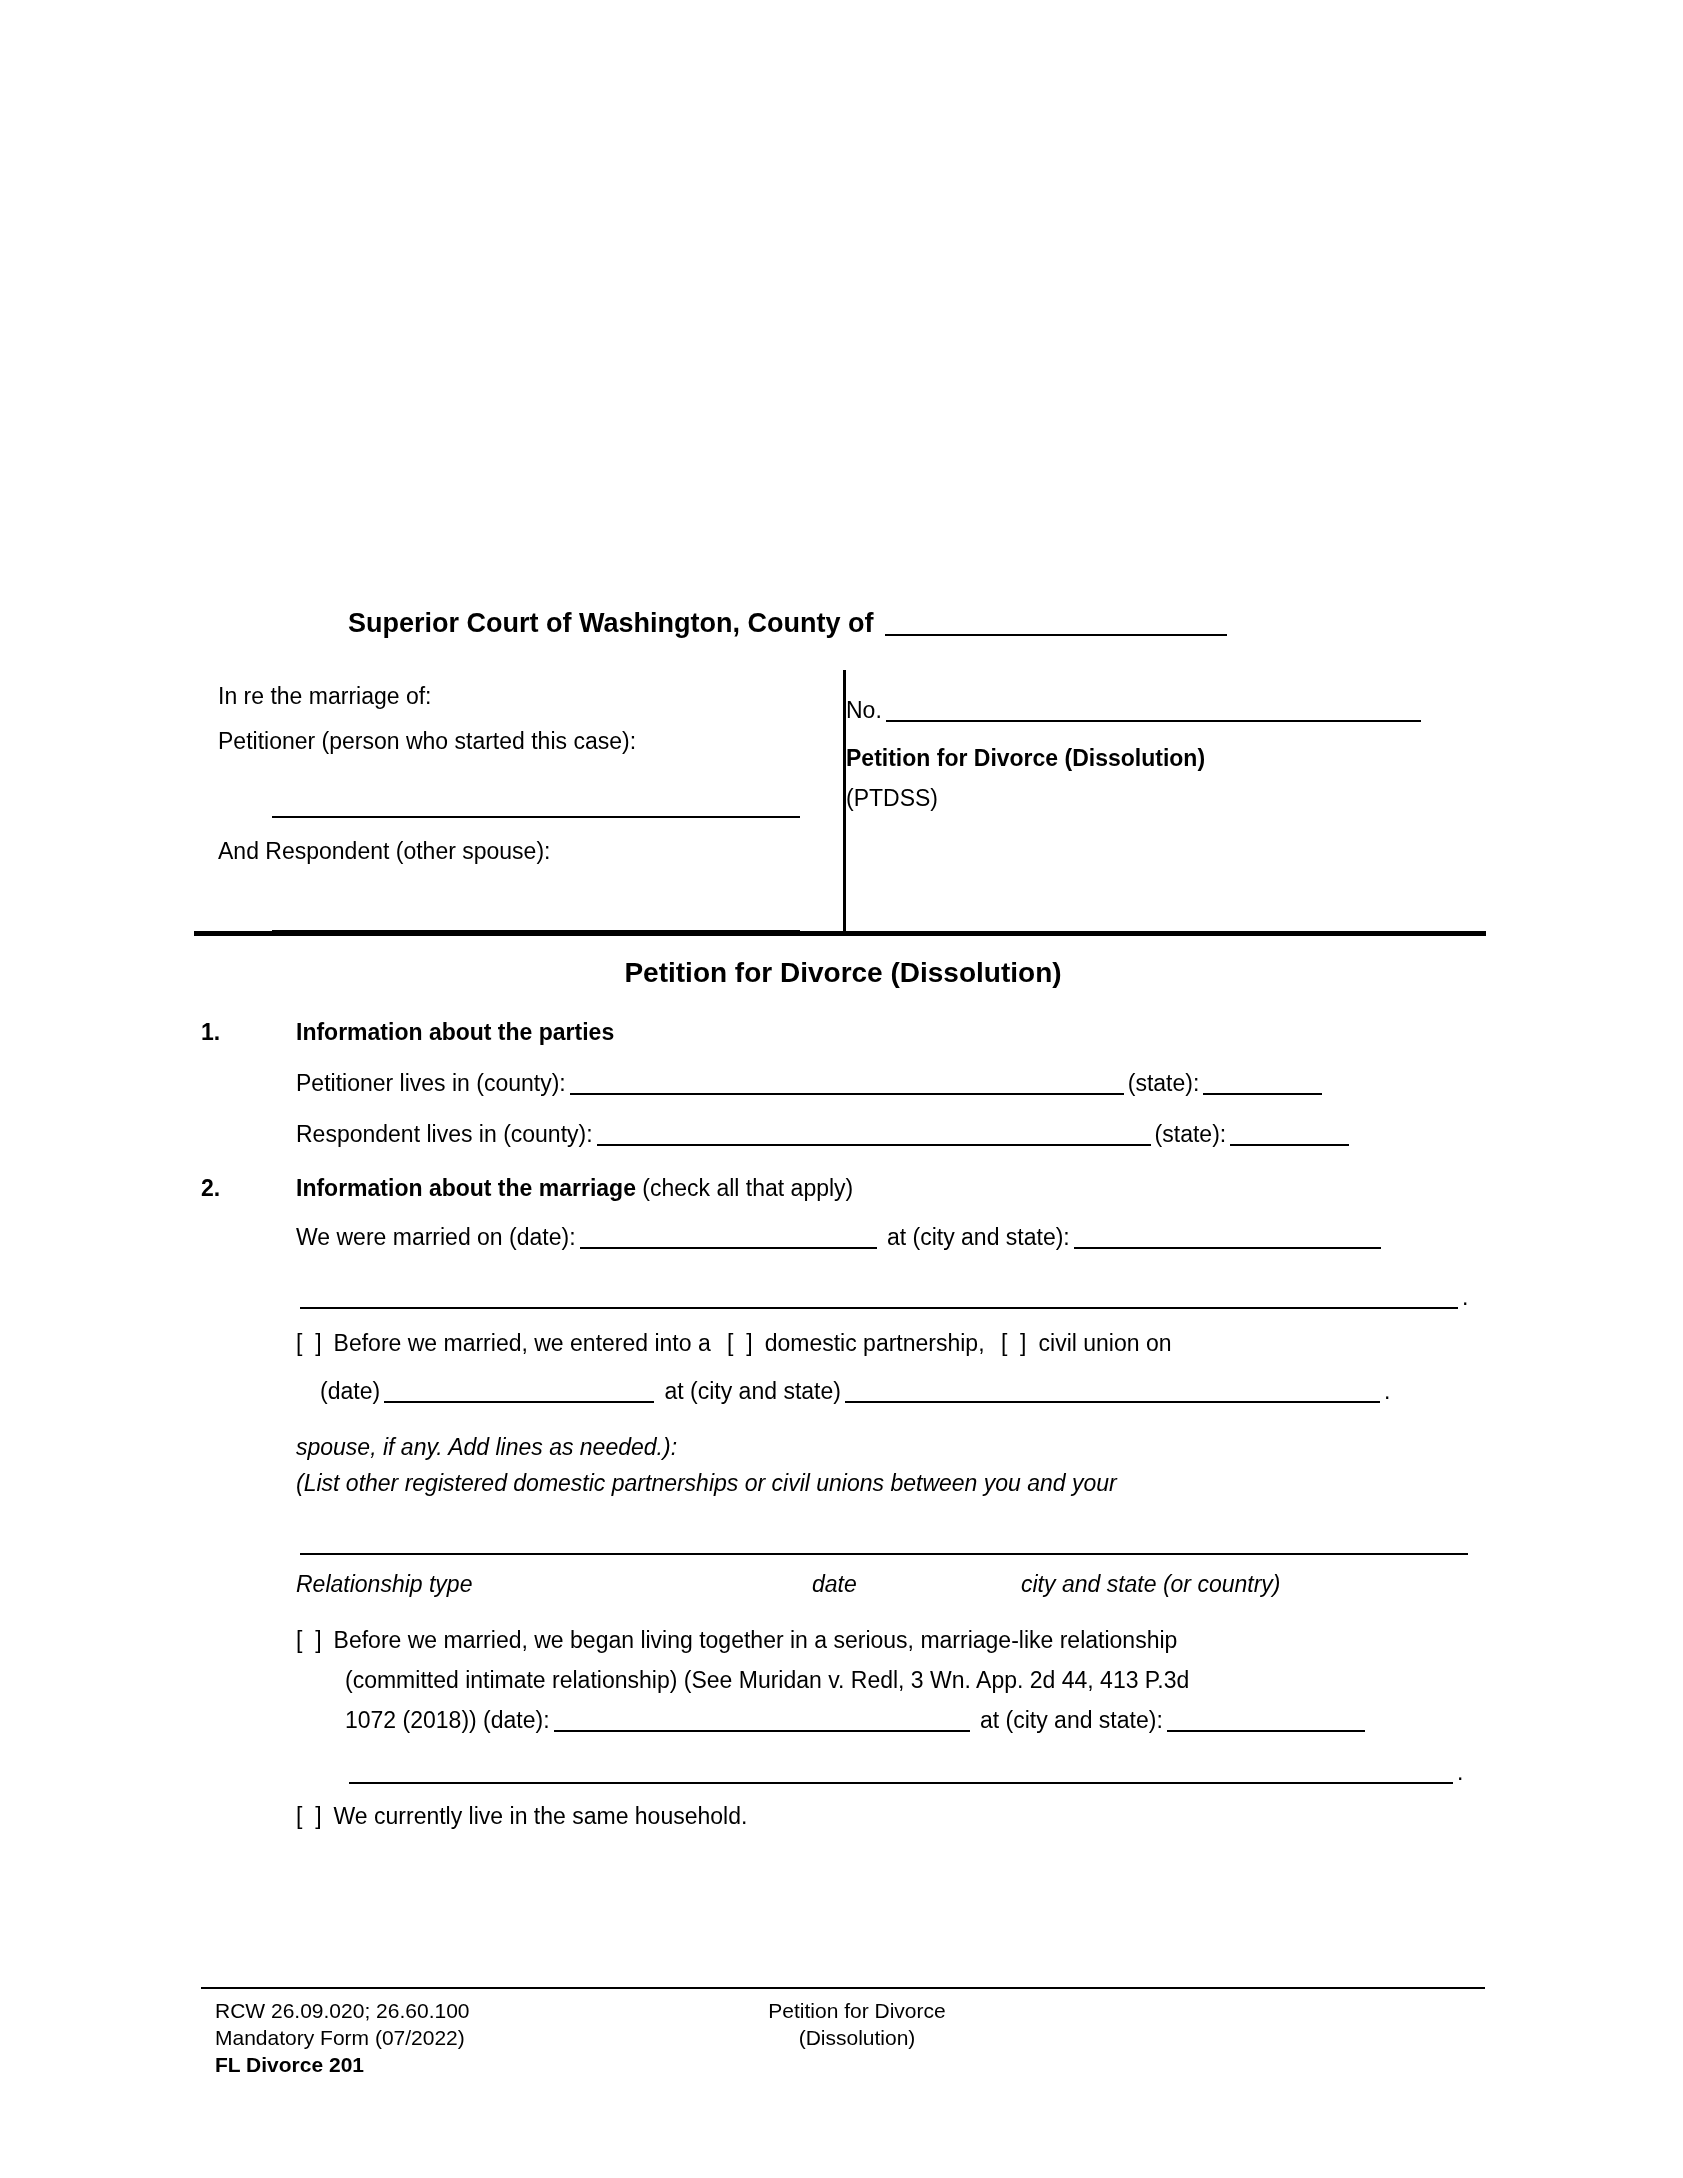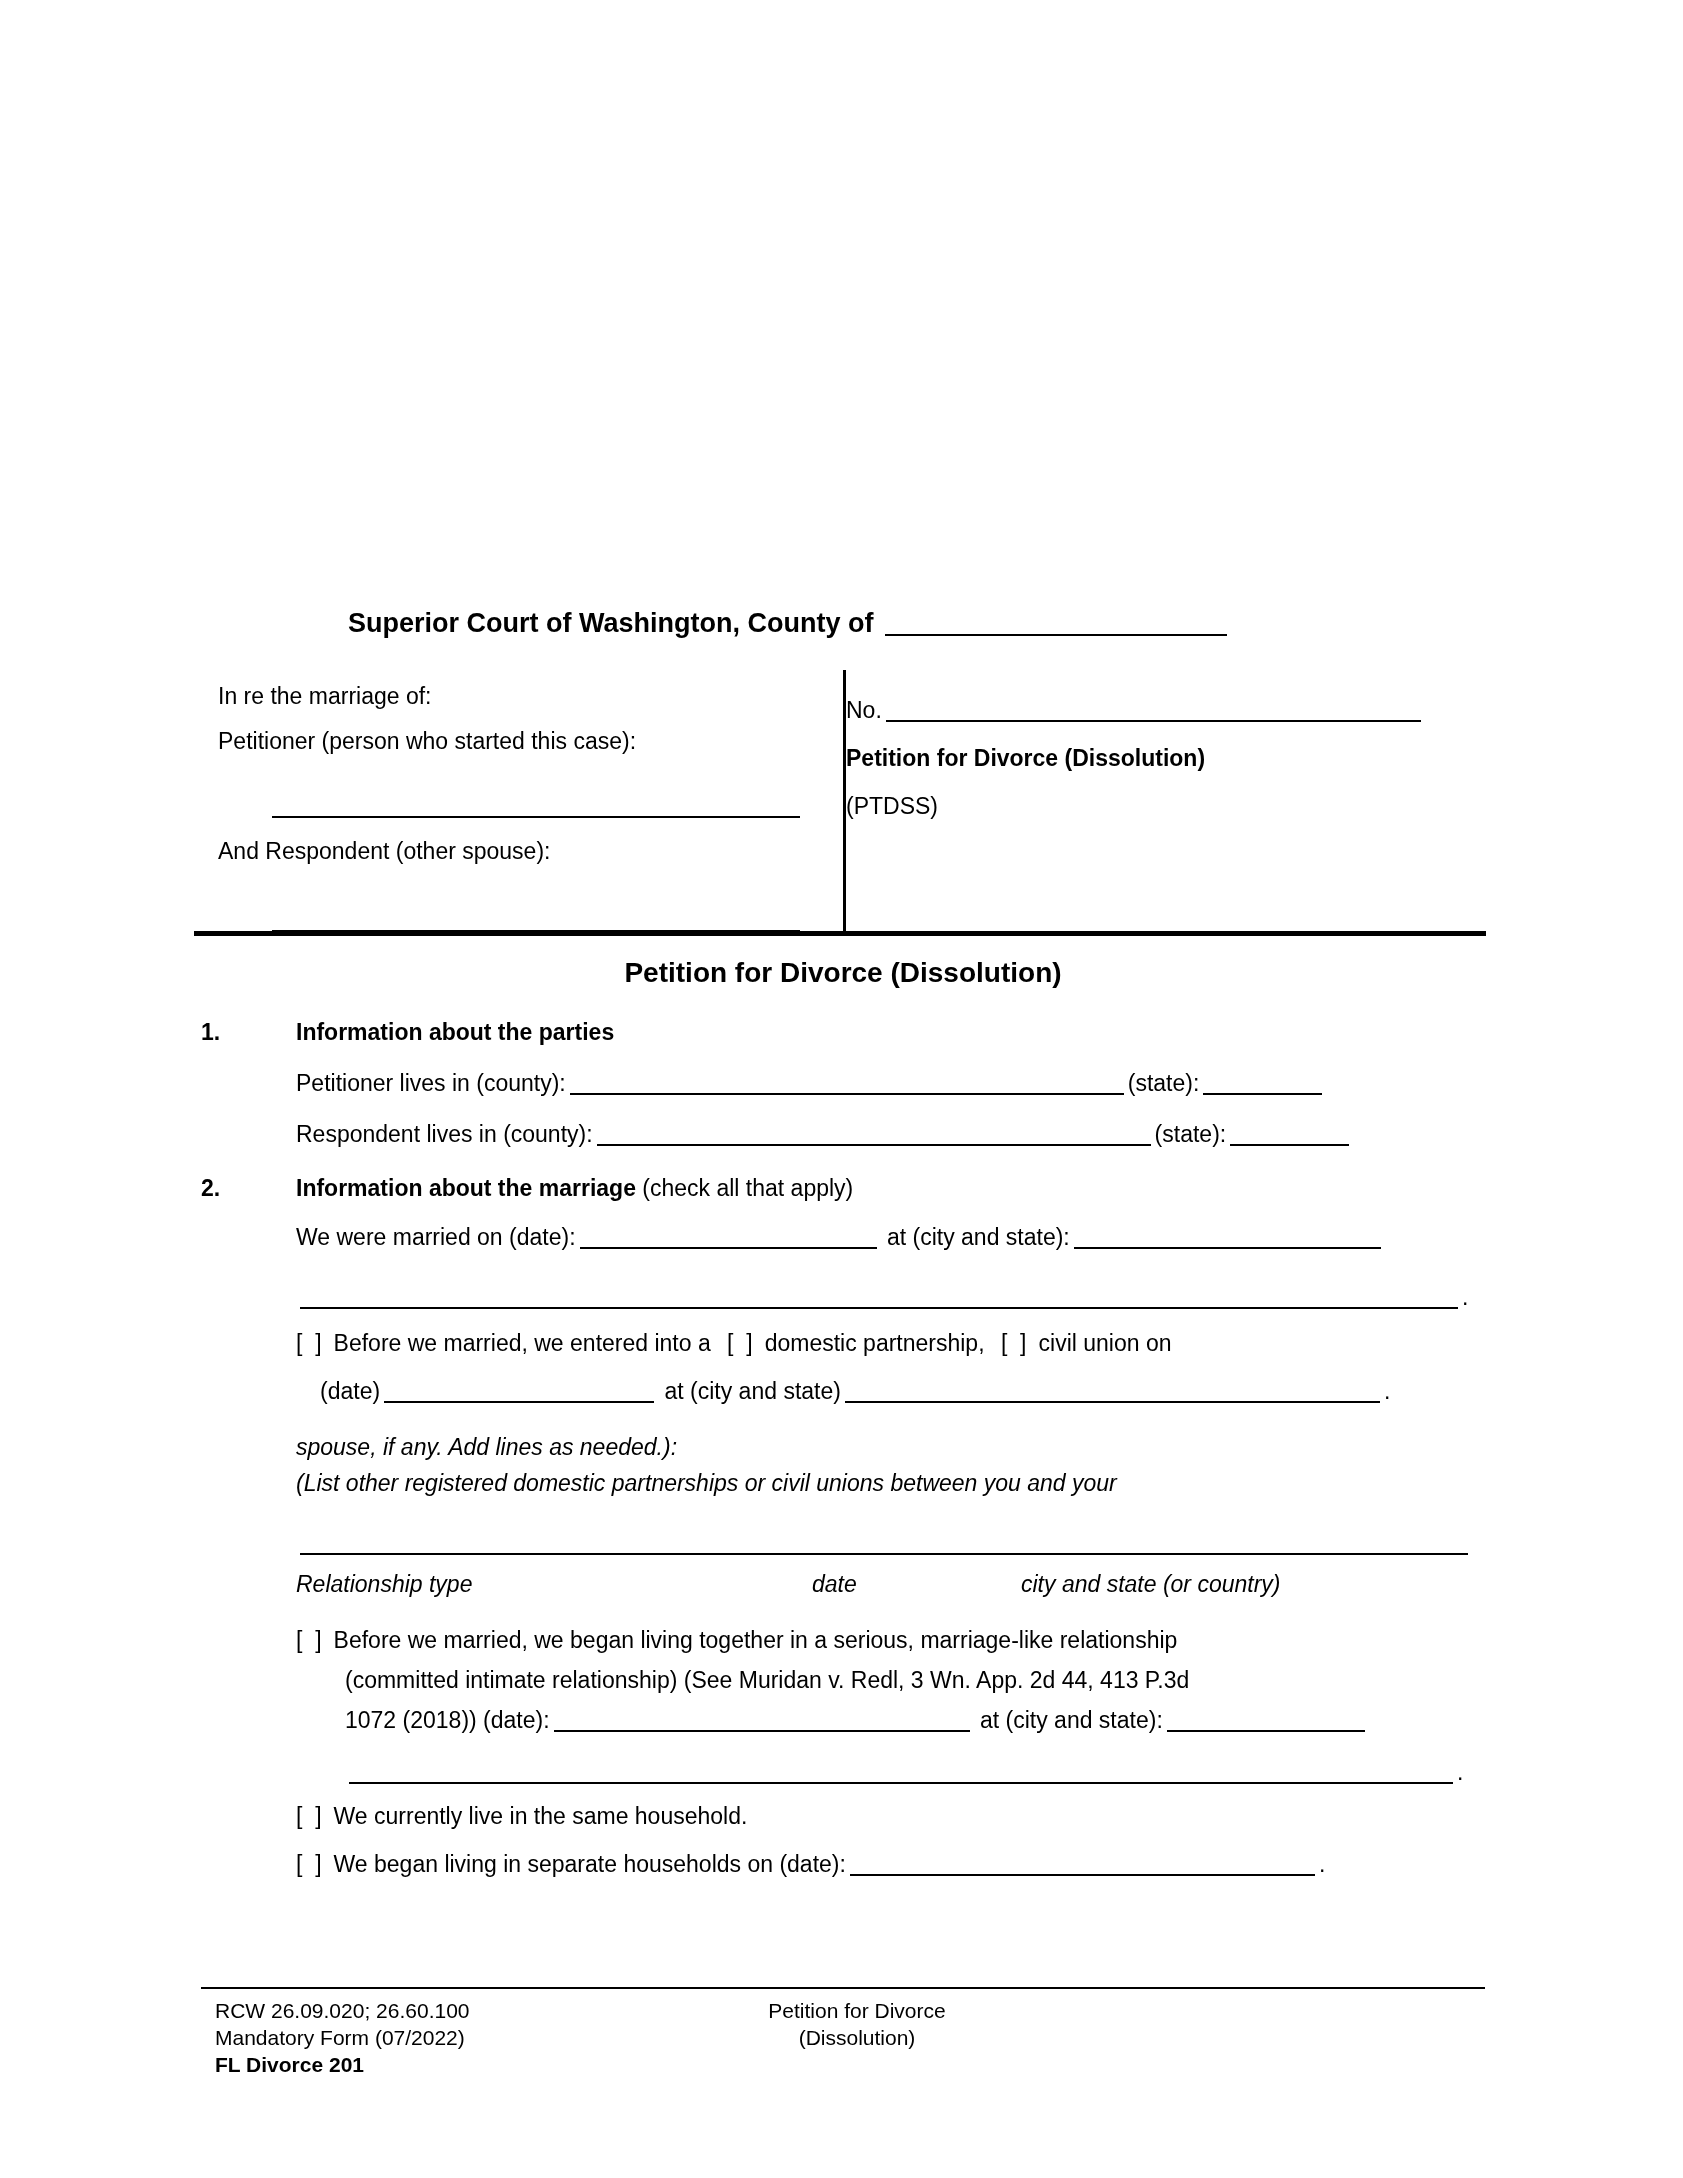"(PTDSS)" .fc { margin-top: 16px -> 8px }
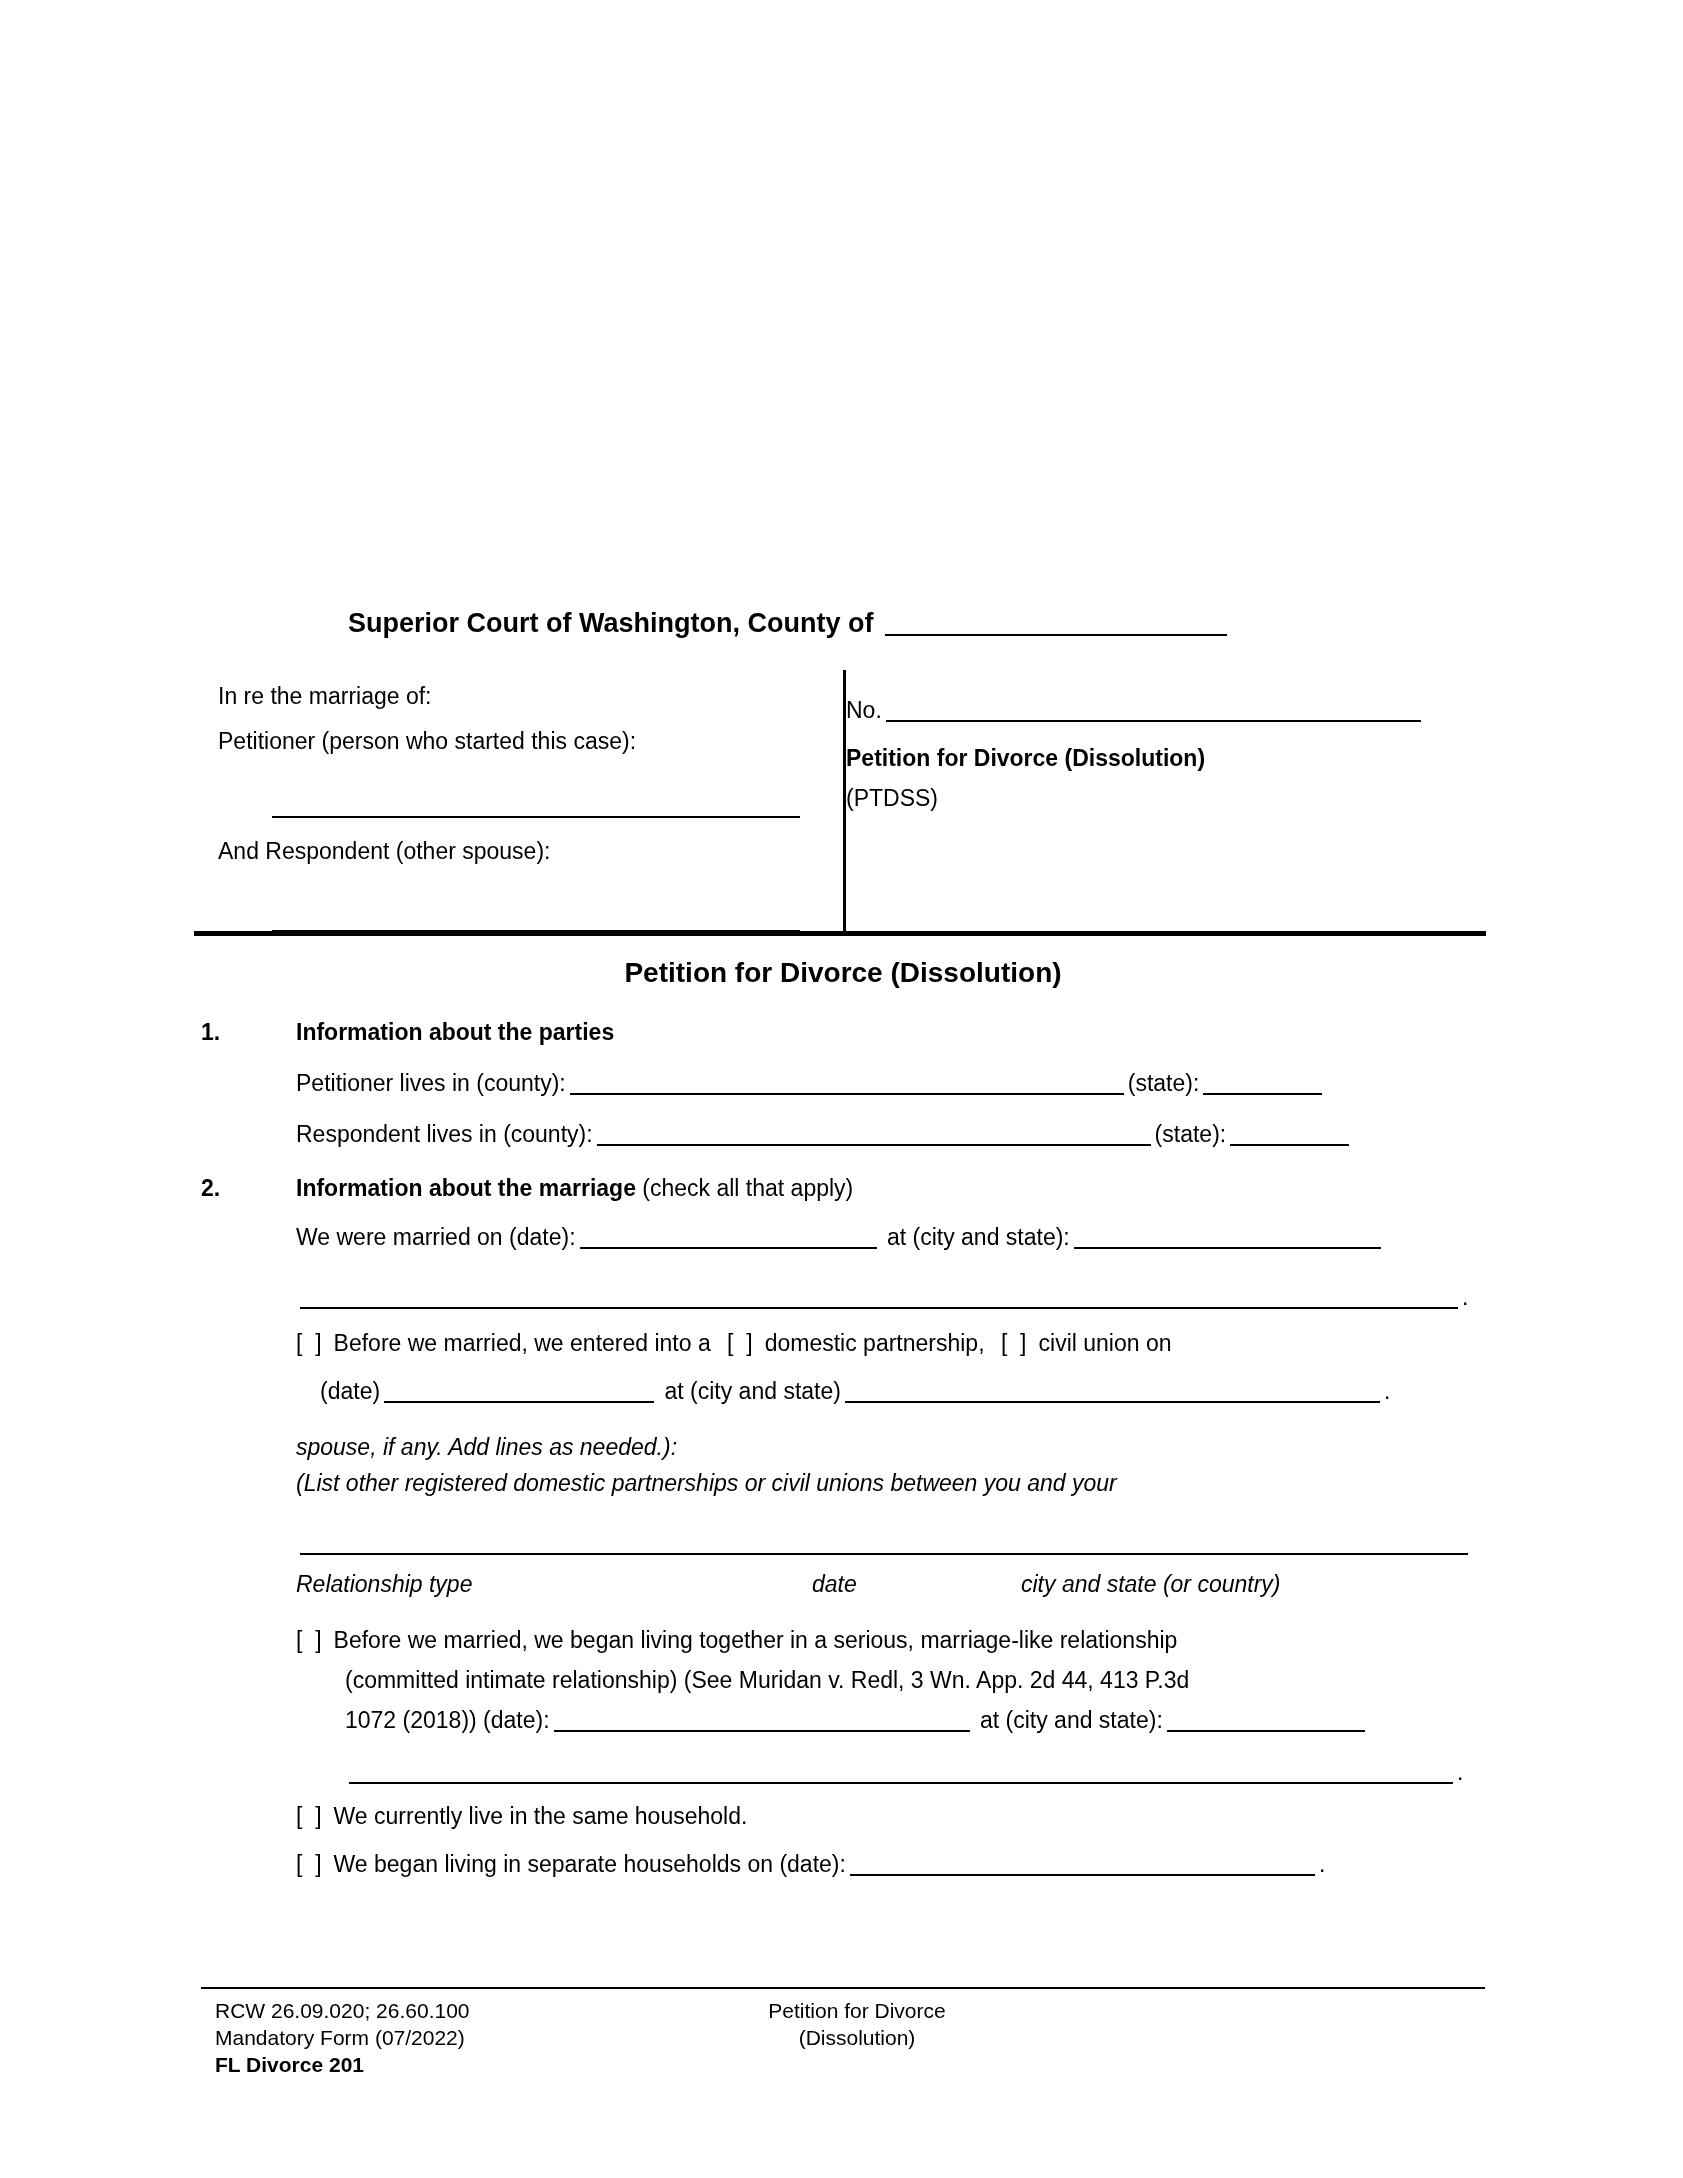"[ ] We began living" p.row { html: <p><span>[ ]</span><span>We began living in separate households on </span><span>(date):</span><span></span><span>.</span></p> -> none }
